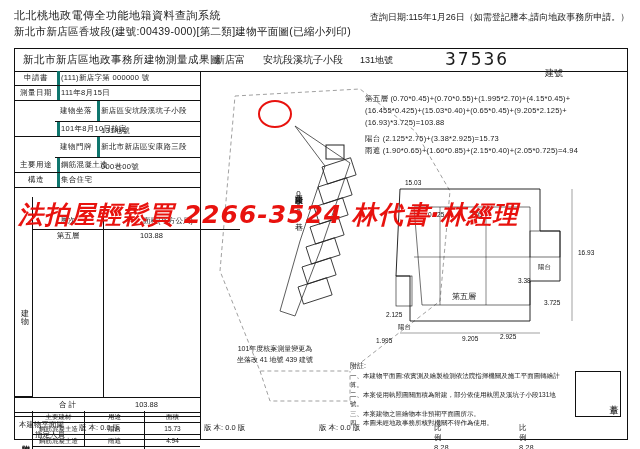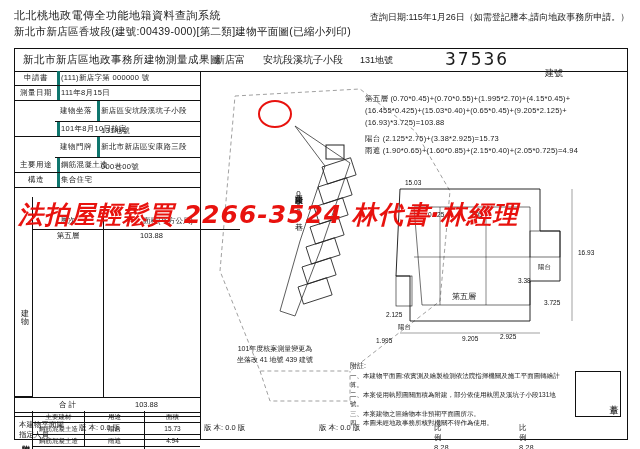"指定人員" .bottom-sign .b2 { left: 4px -> 20px }
